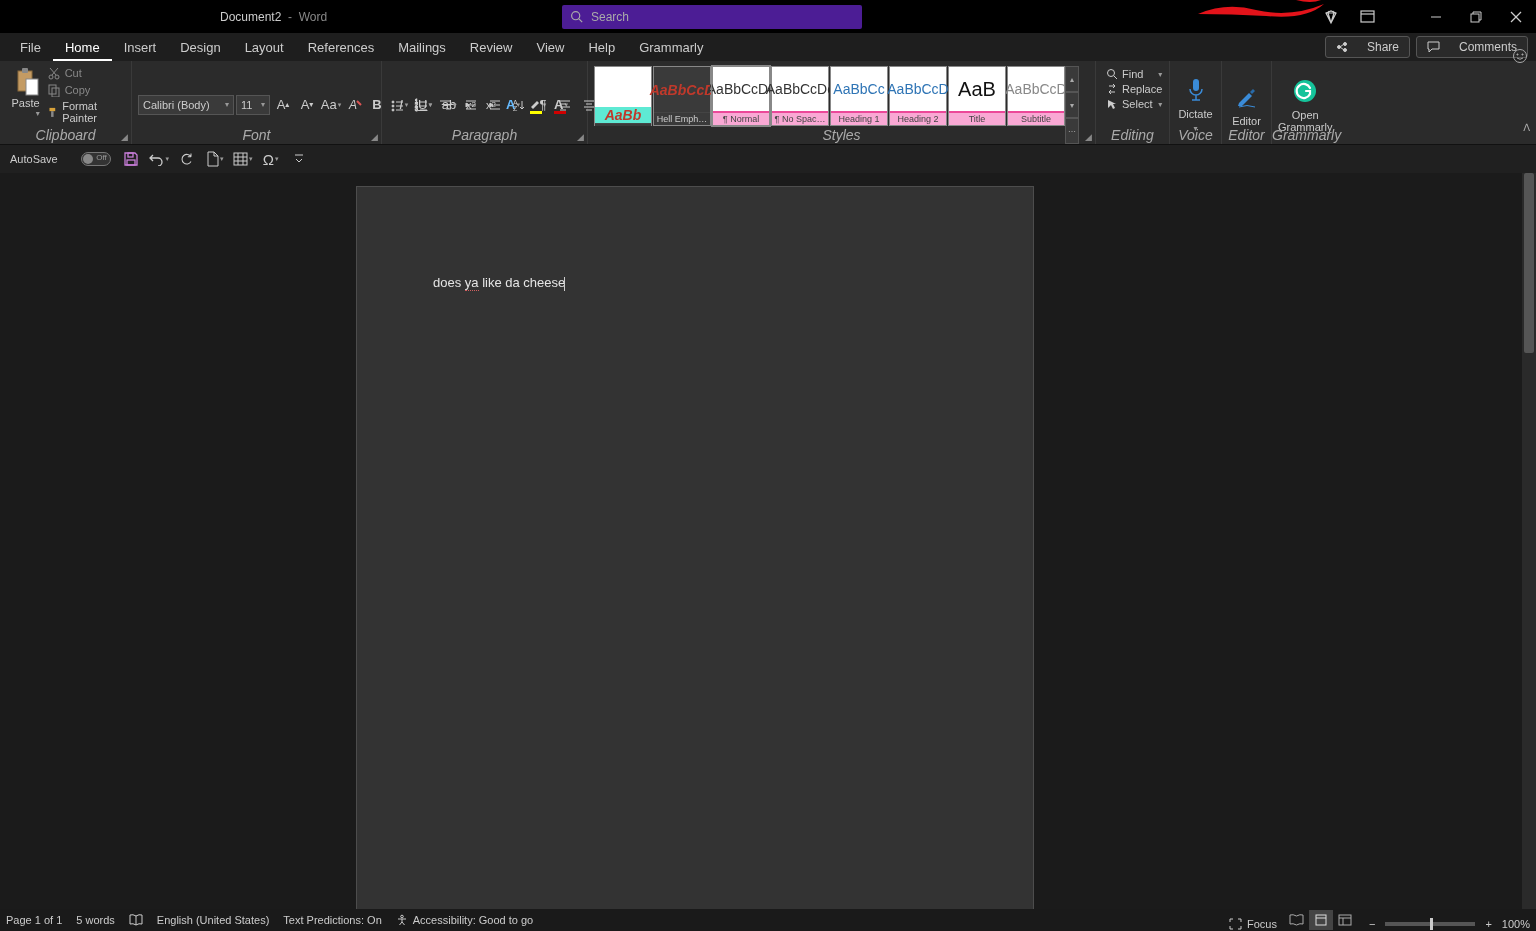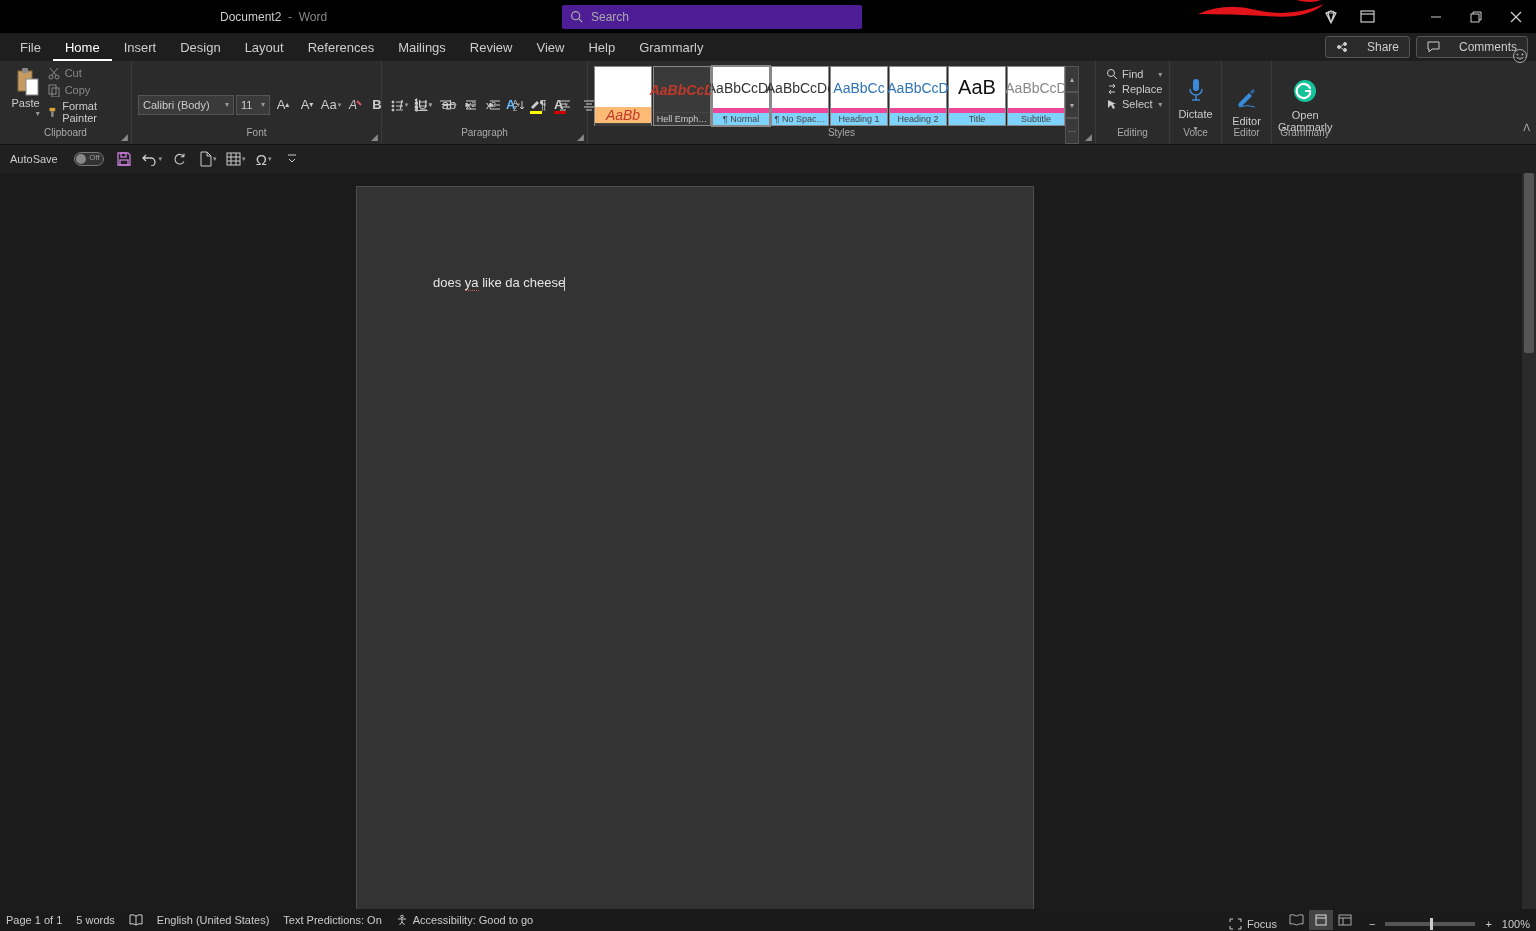"AaBb" div.prev { background: #fdba74 -> #5eead4; font-weight: normal -> bold }
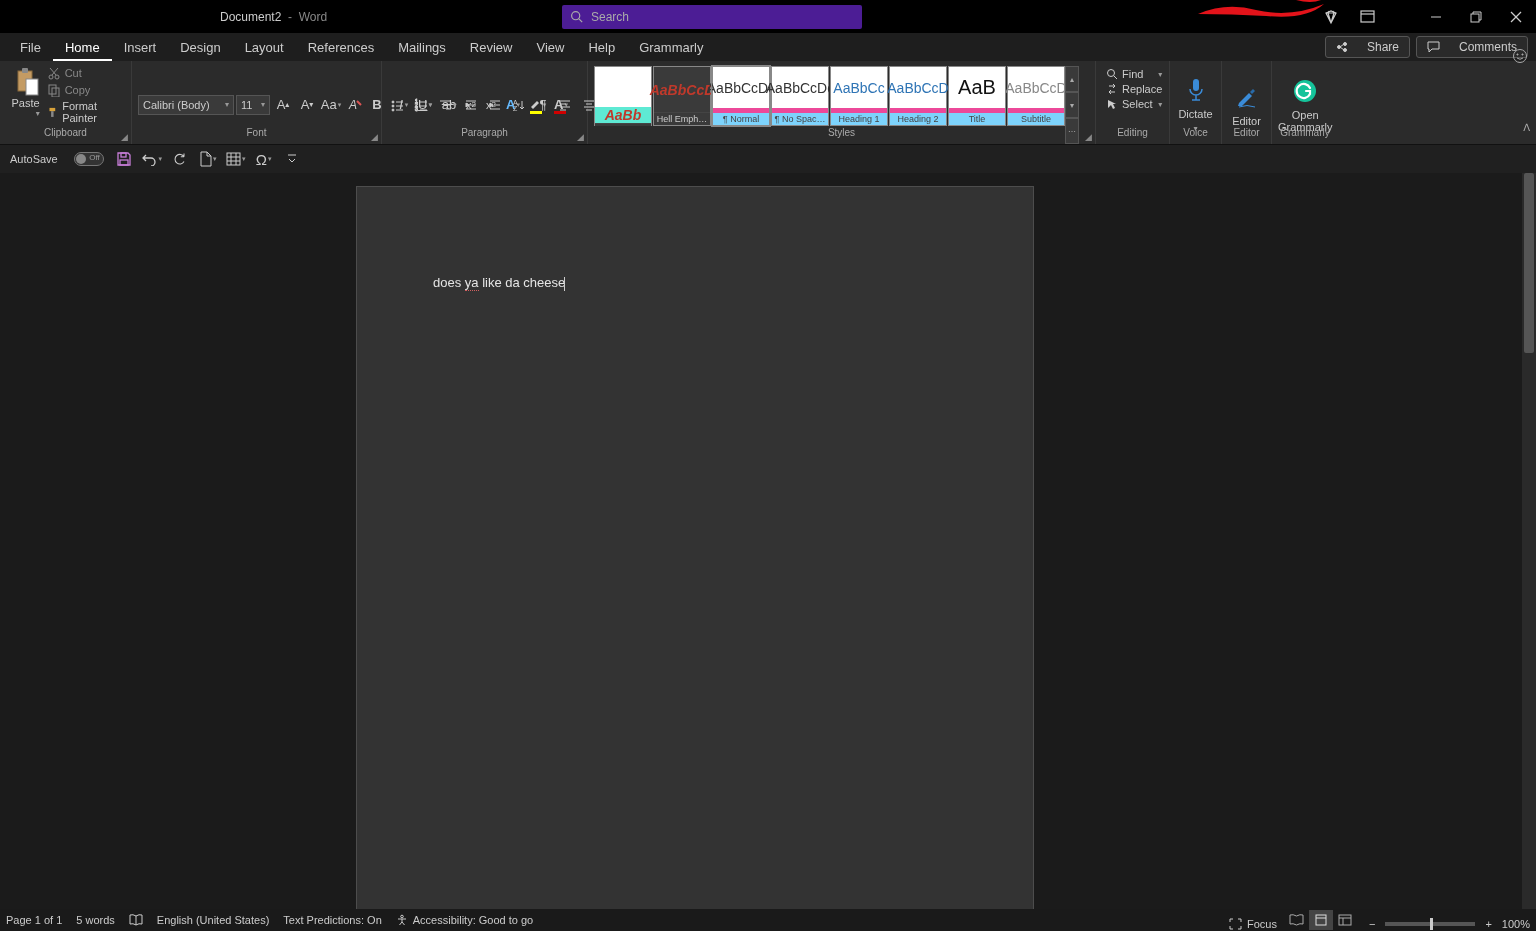"¶ Normal" .stylebox .nm { background: #7dd3fc -> #f9a8d4; border-top: 5px solid #ec4899 -> 2px solid #ec4899 }
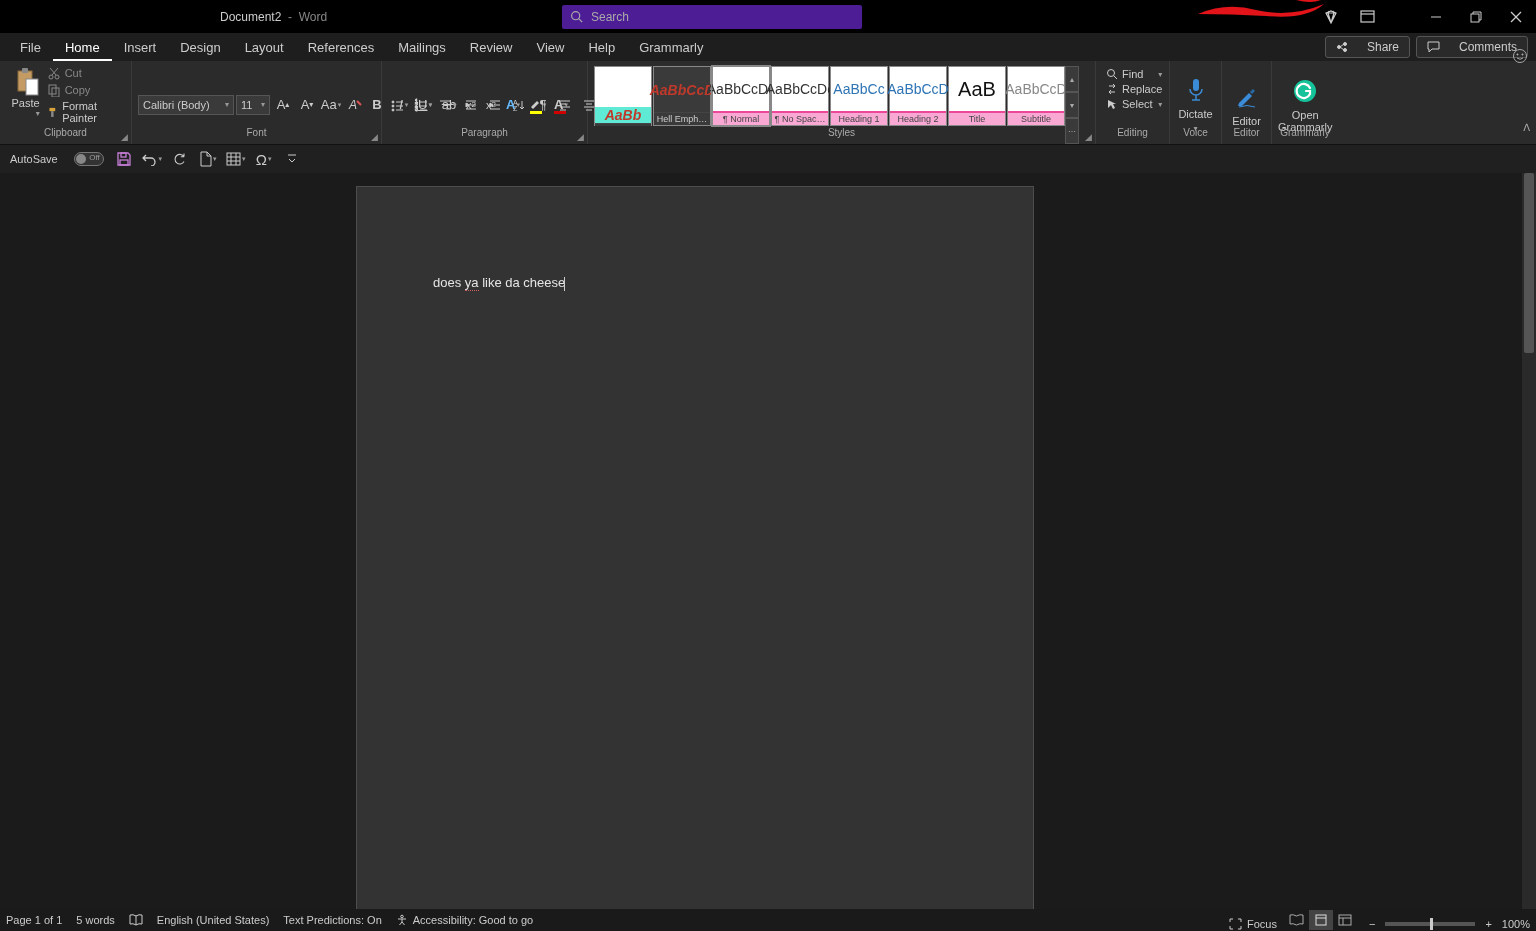"Clipboard" .rgroup .label { font-size: 10px -> 14px; font-style: none -> italic }
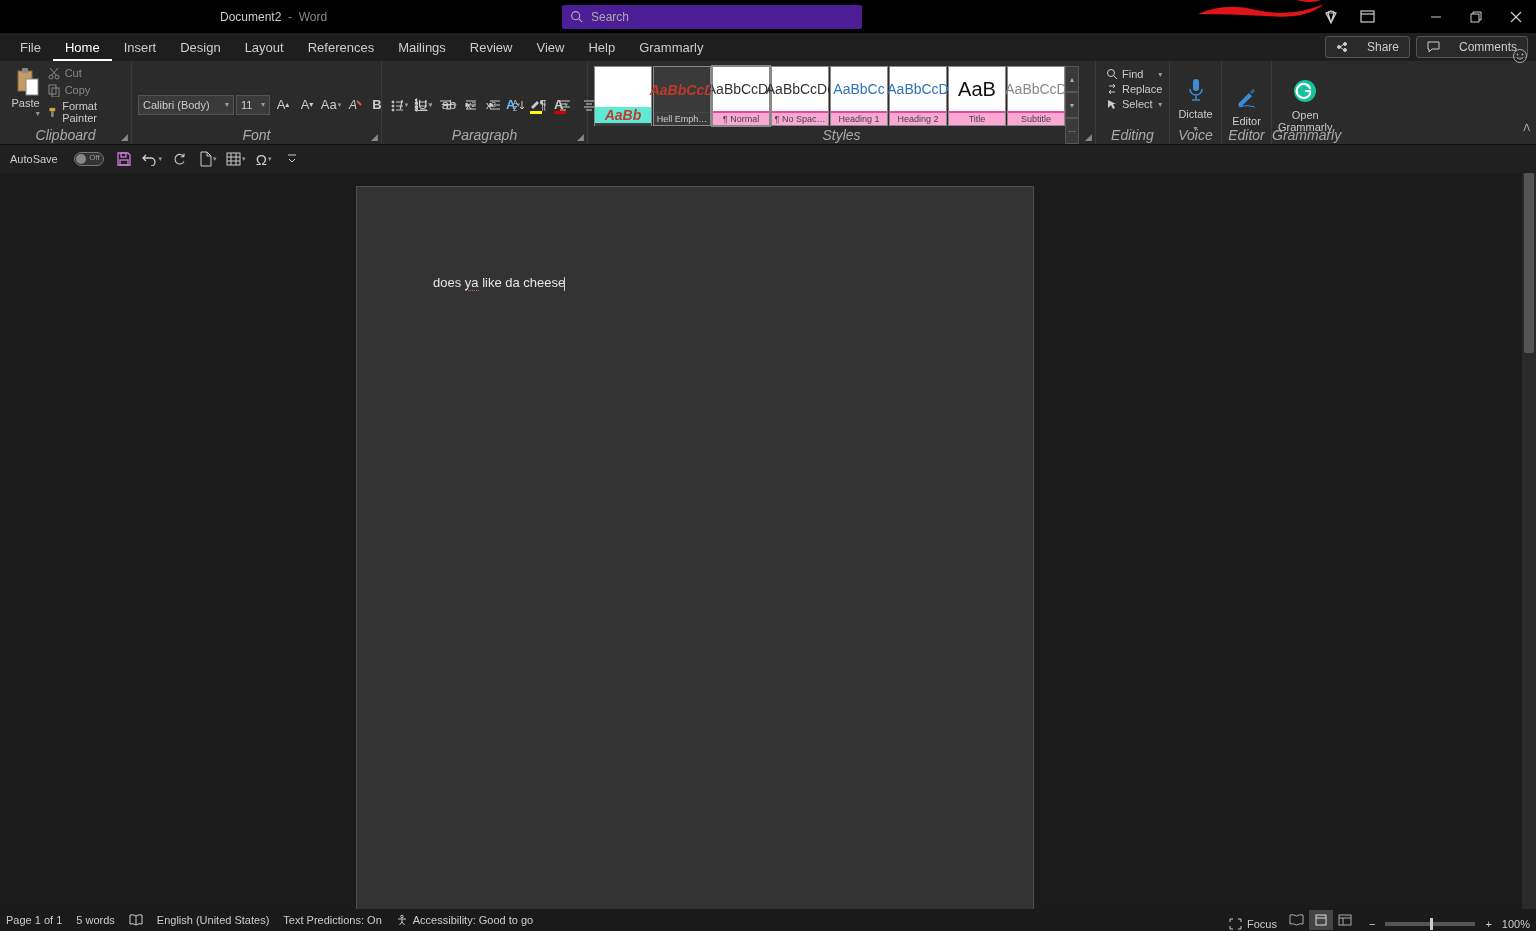"AutoSave" .autosave { gap: 16px -> 23px }
